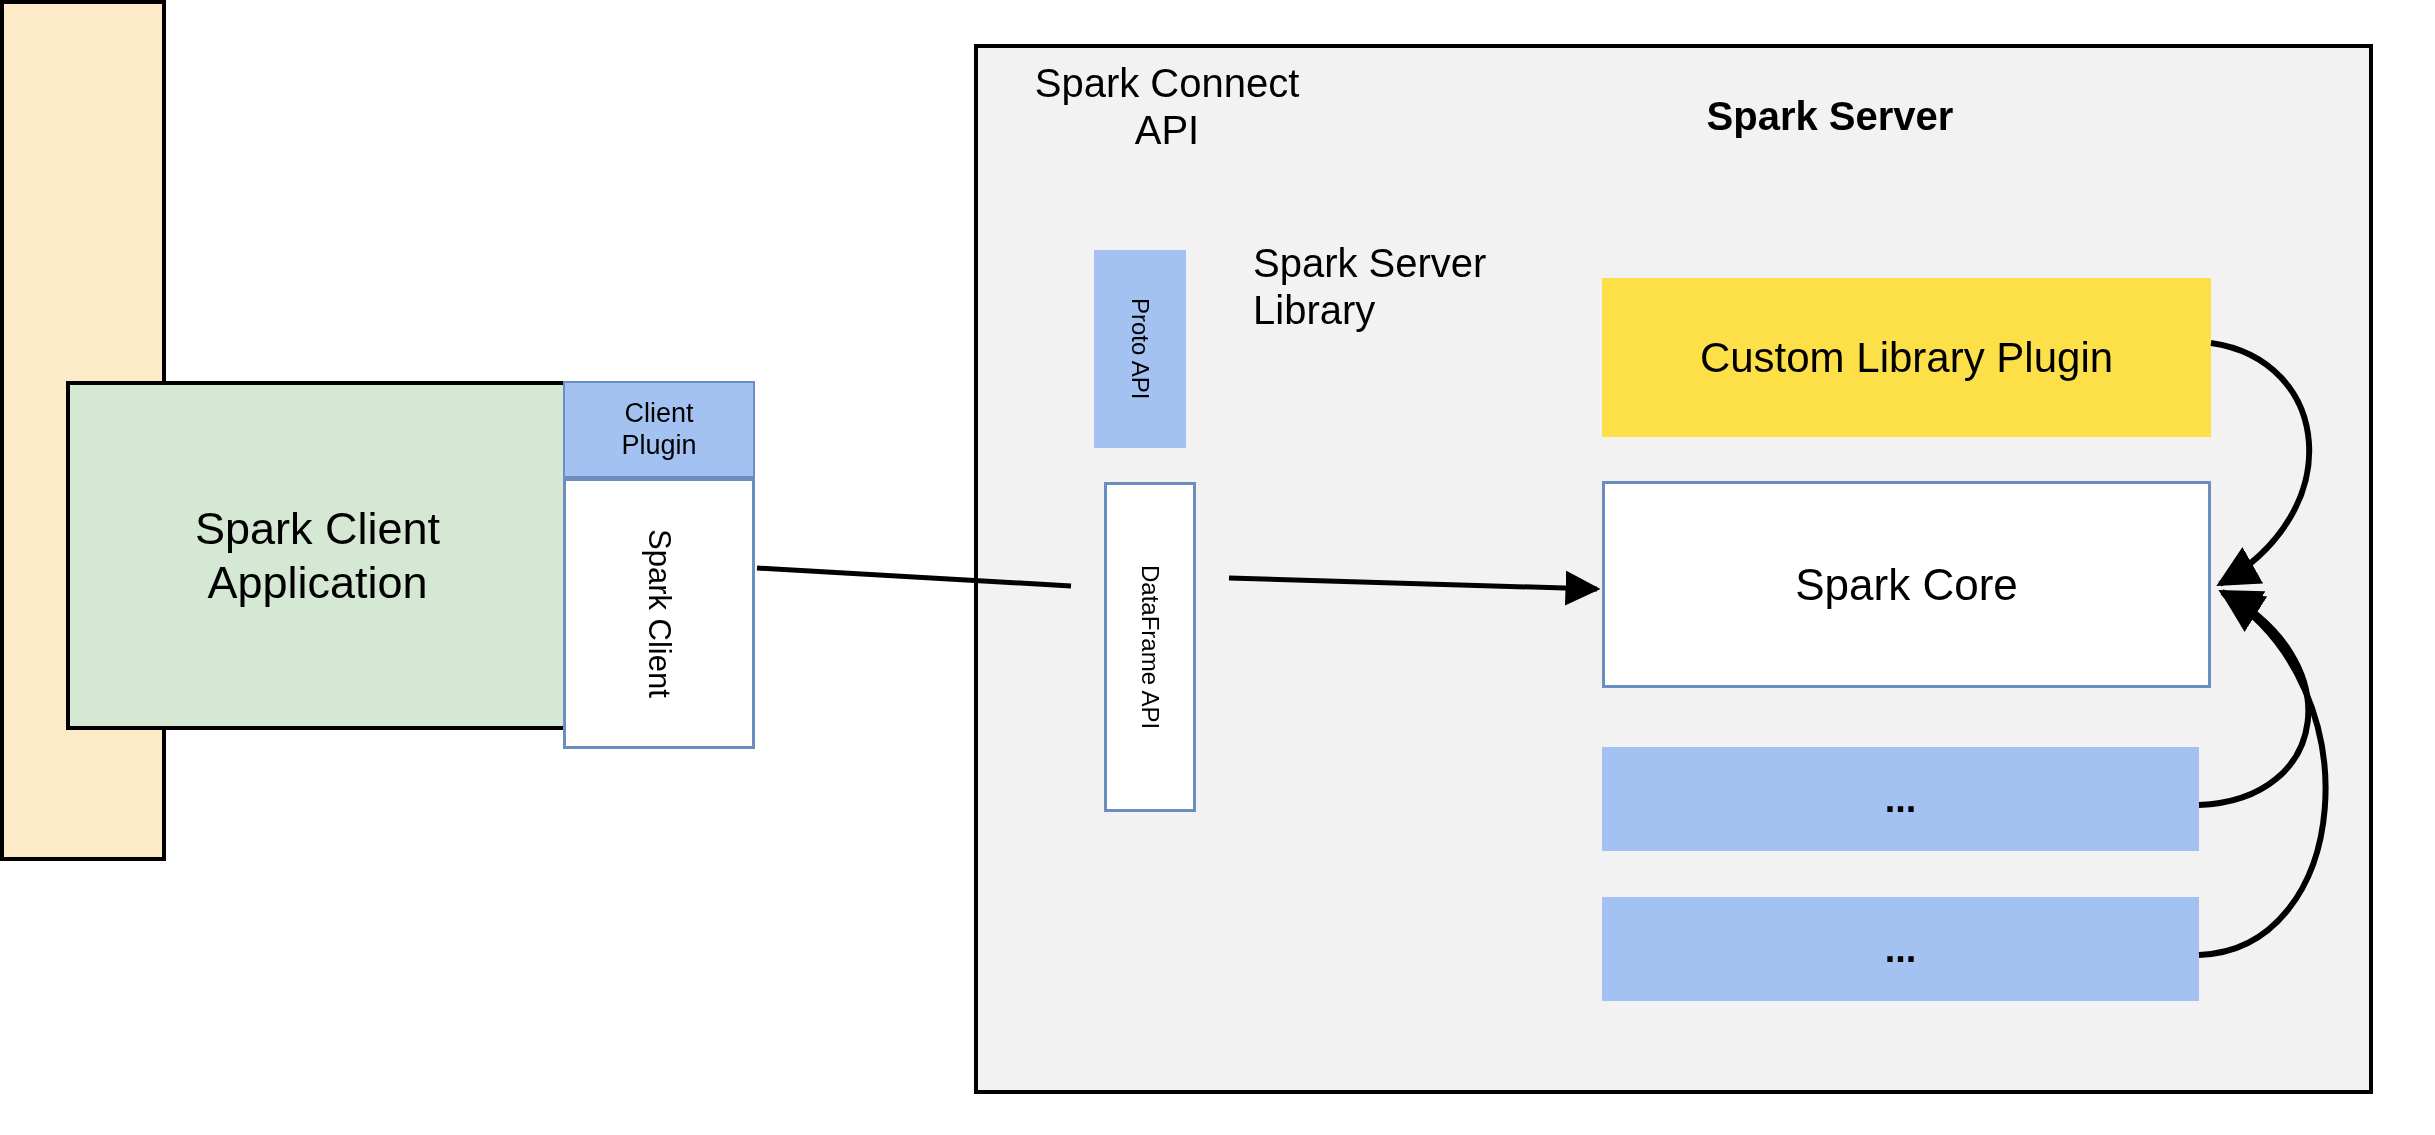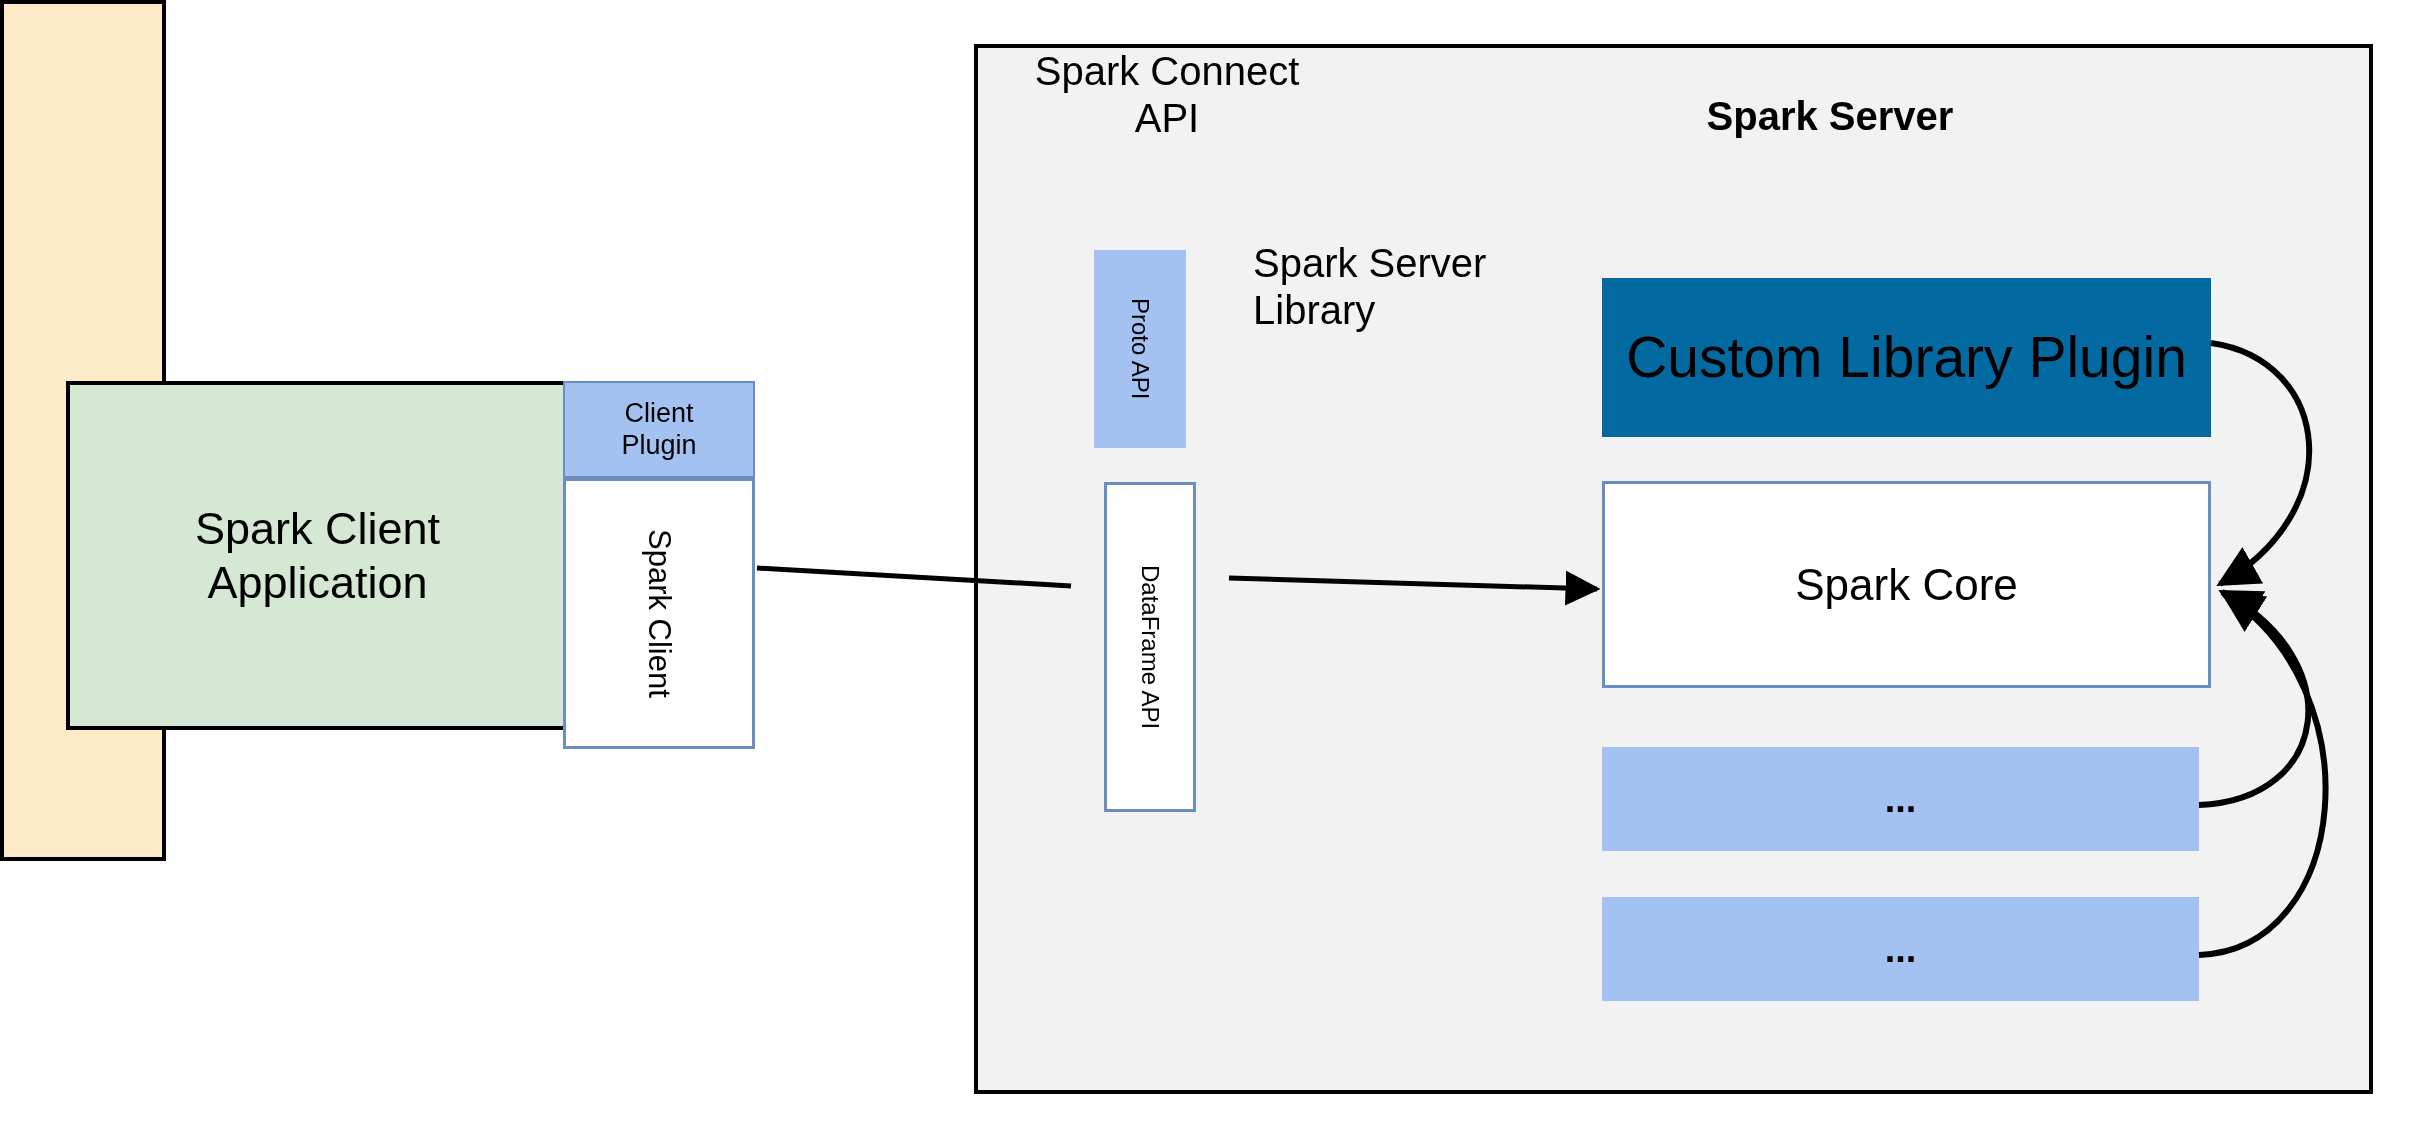"Spark Connect" #spark-connect-api-label { top: 48px -> 60px }
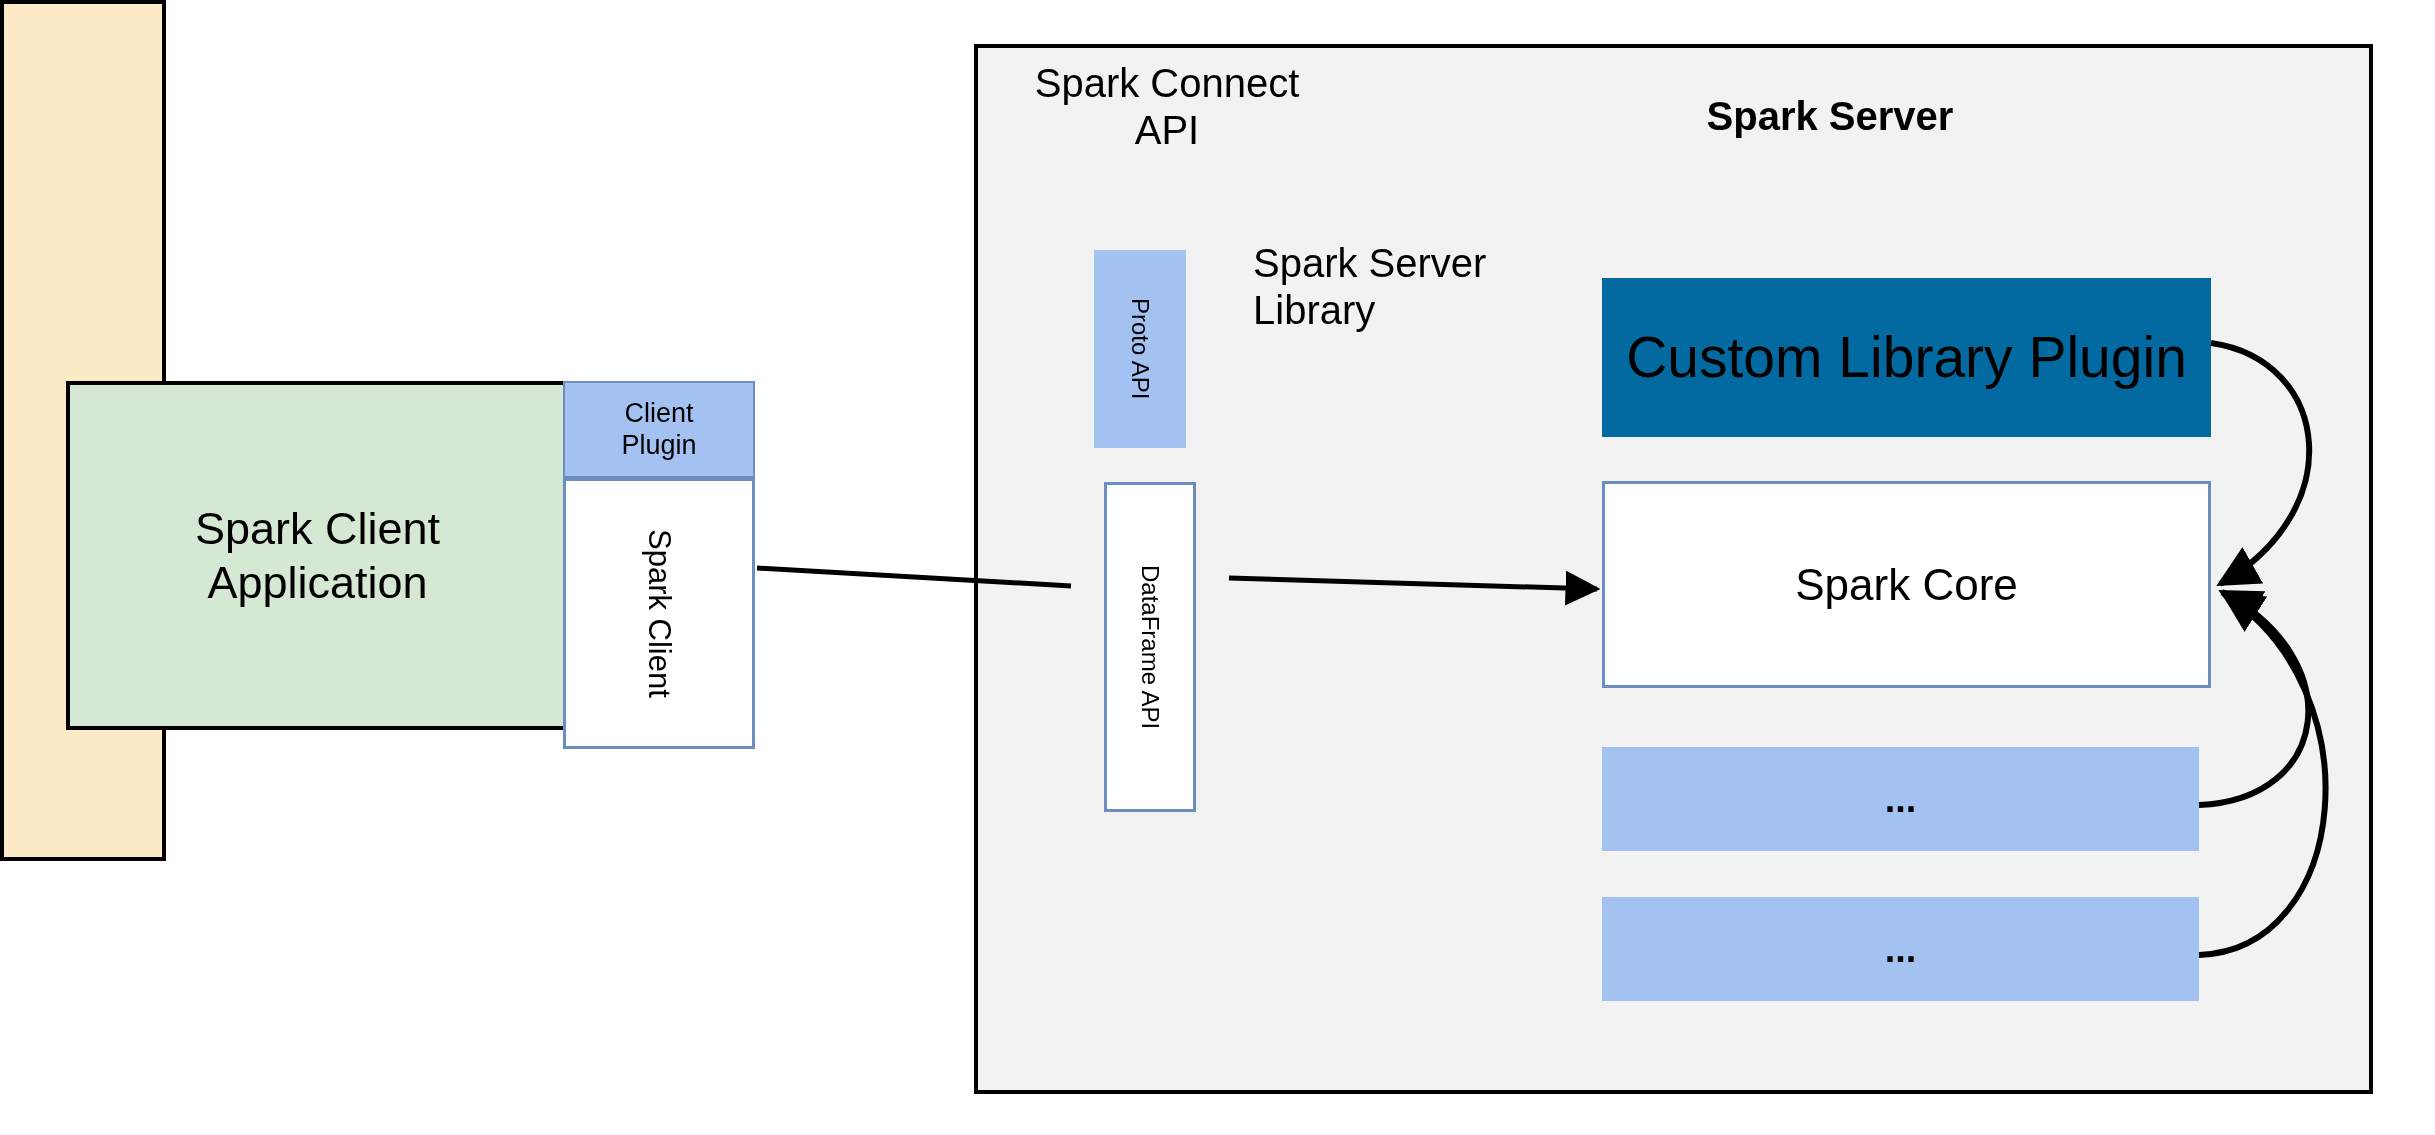"Custom Library Plugin" #custom-library-plugin { background: #0369a1 -> #fde047; font-size: 57px -> 42px }
